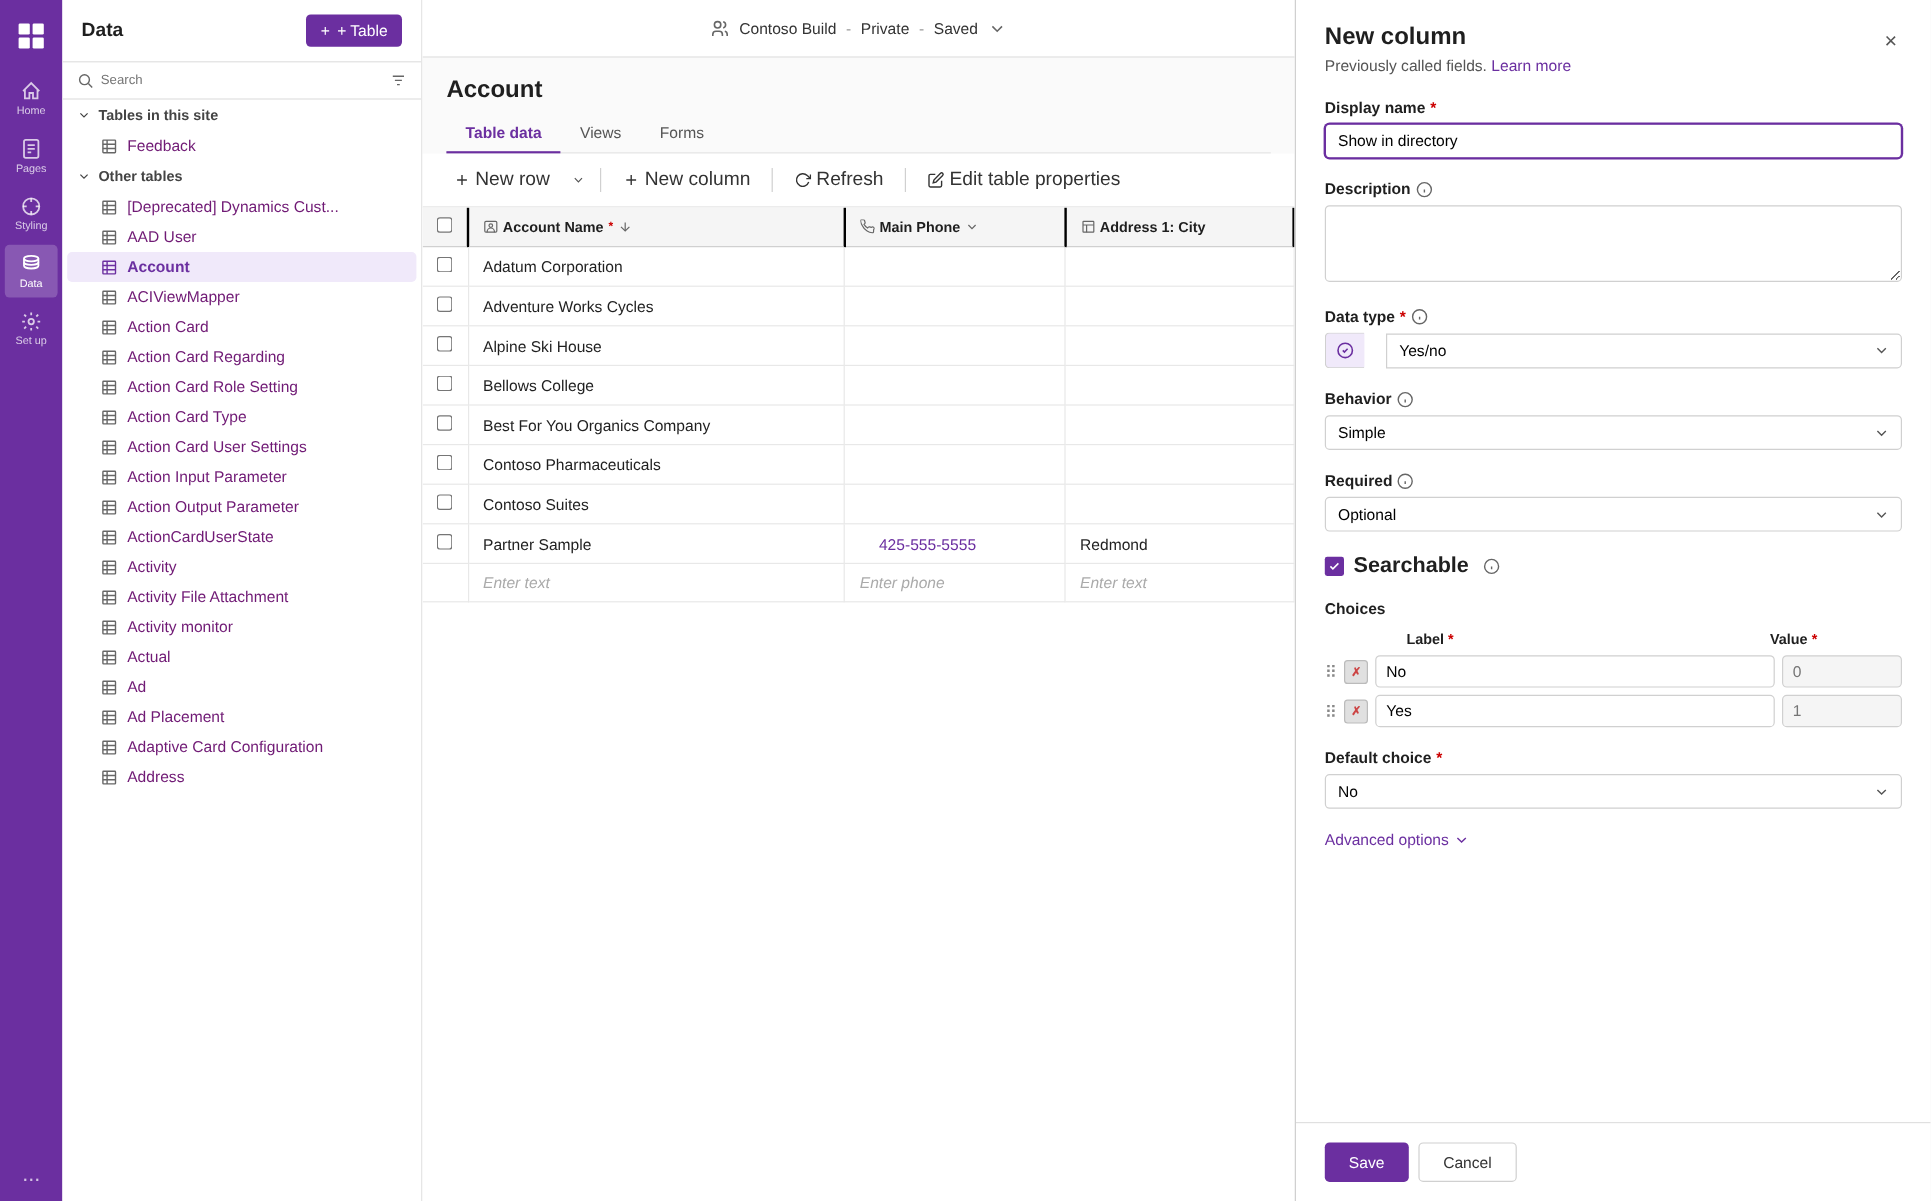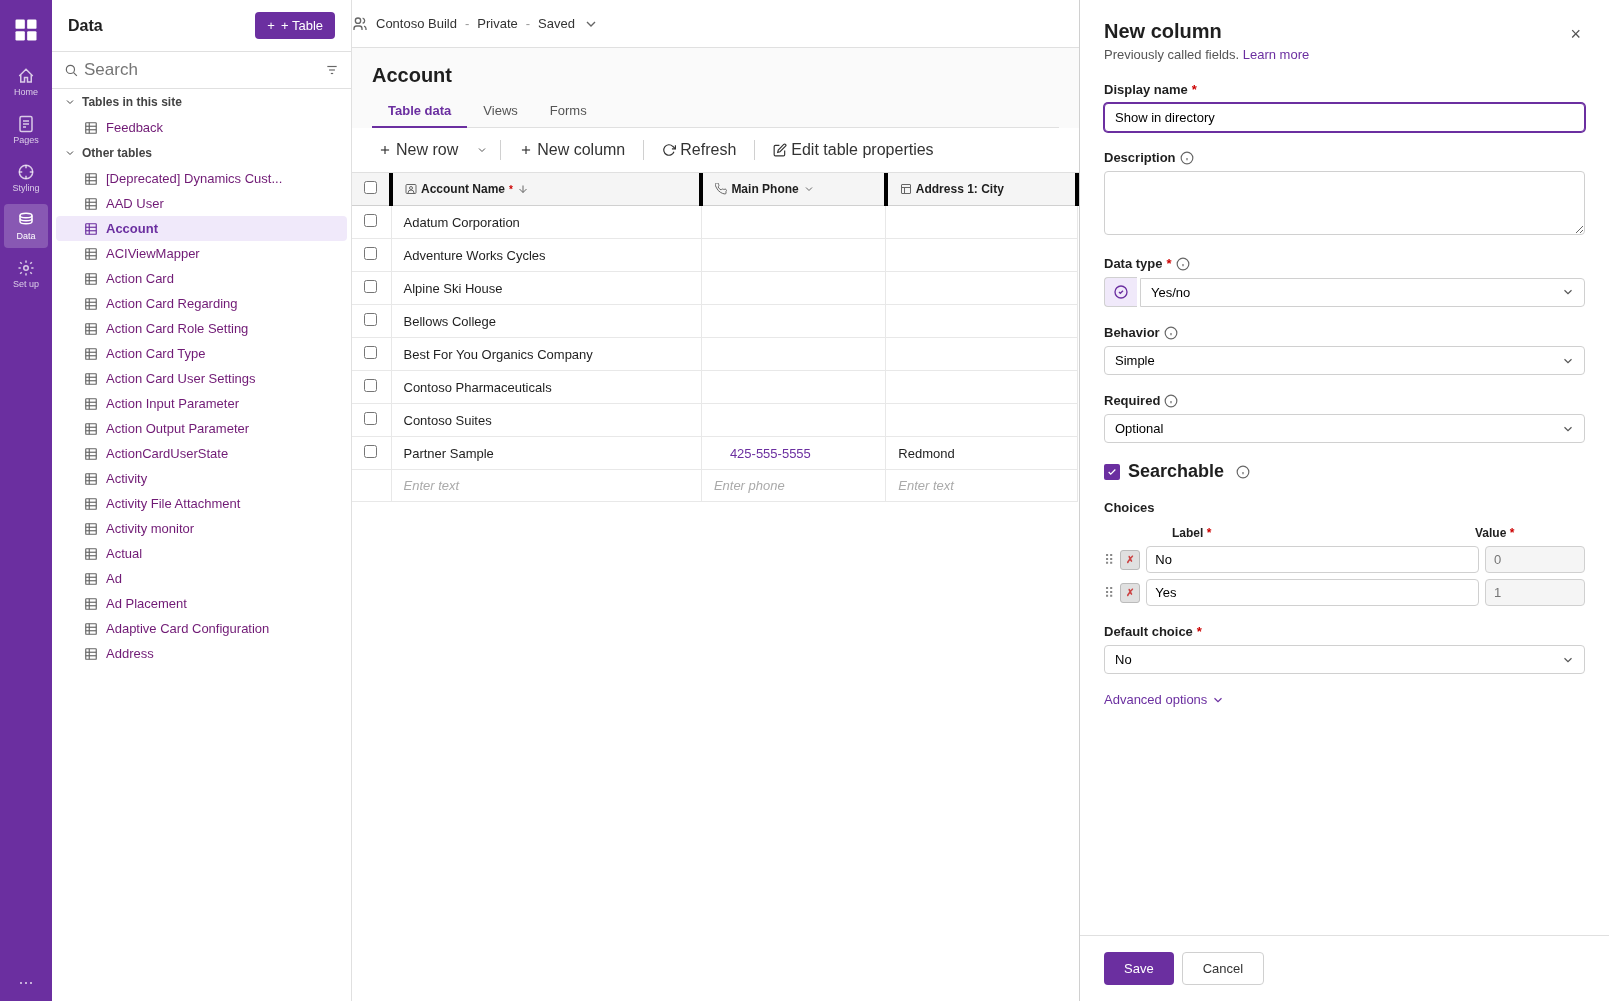"Contoso Build" .top-bar { justify-content: none -> center }
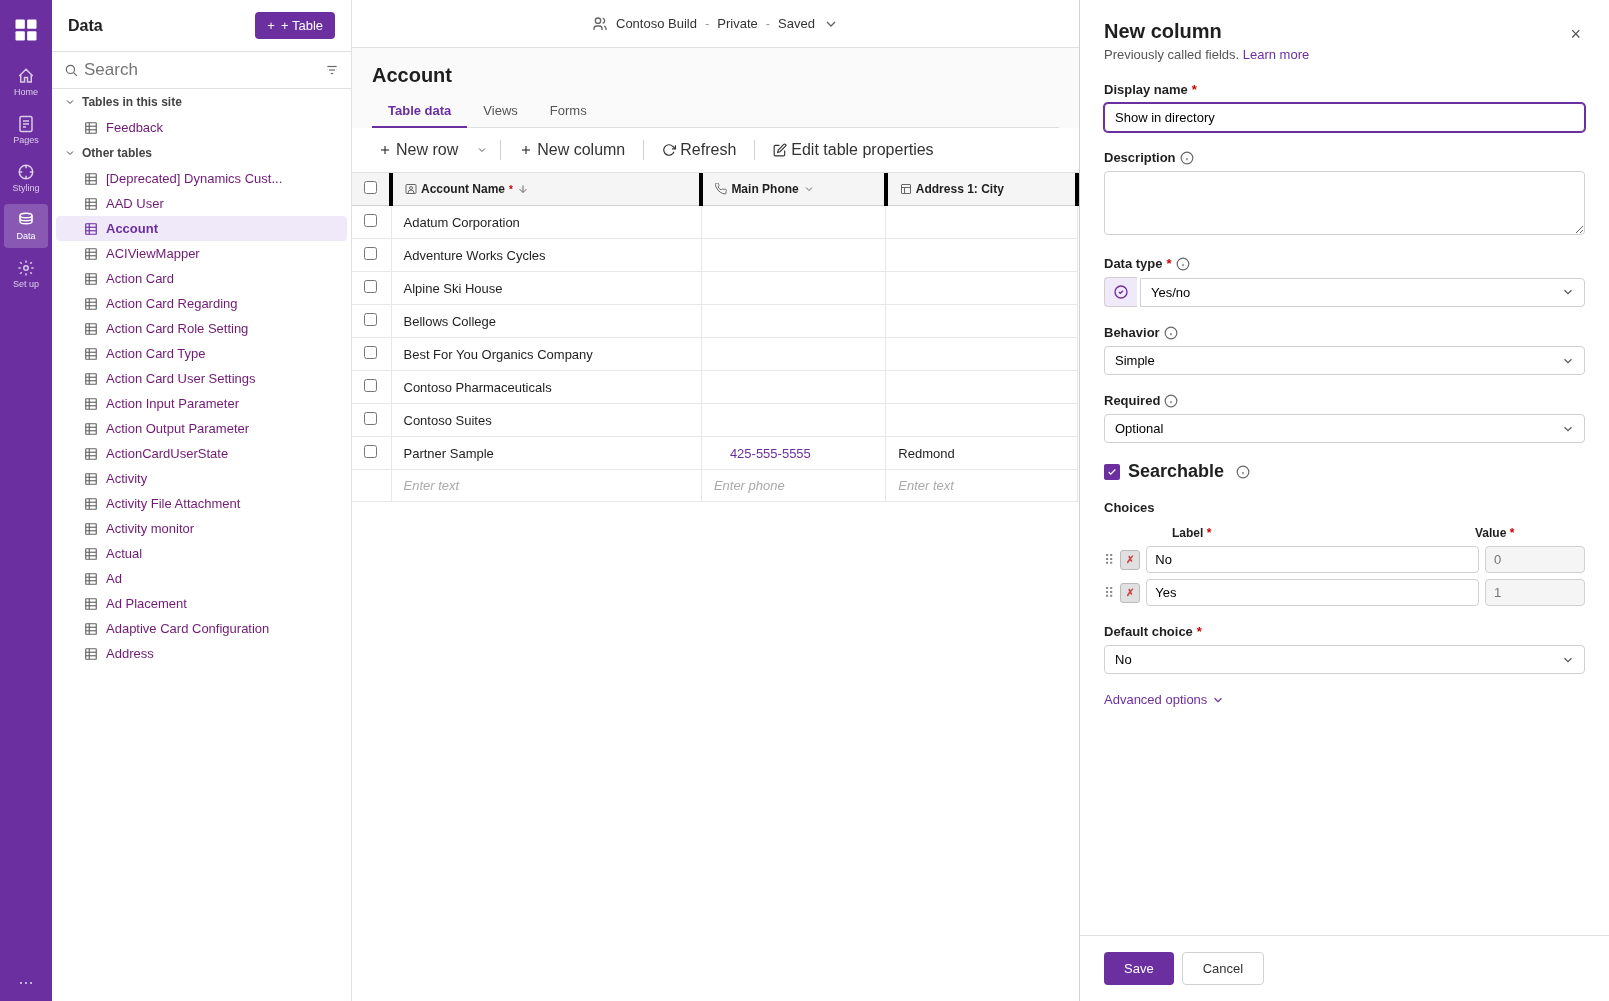"Search" .sidebar-search input { font-size: 17px -> 11px }
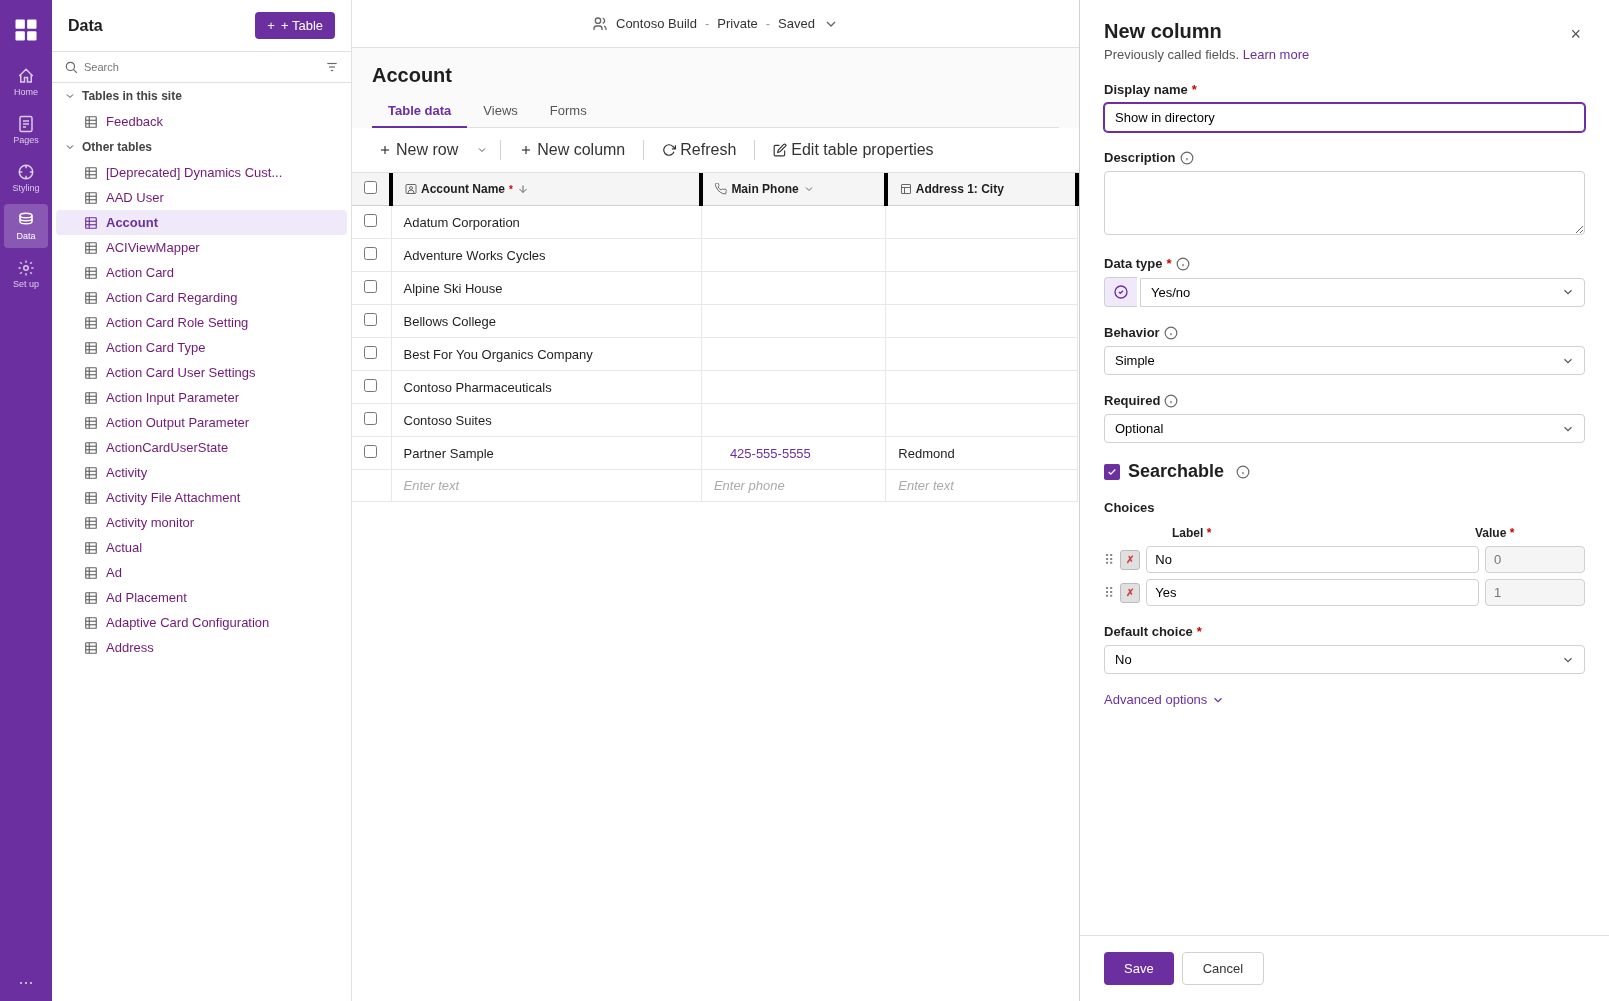"Account Name" .data-table th { border-right: 4px solid #000000 -> 2px solid #000000 }
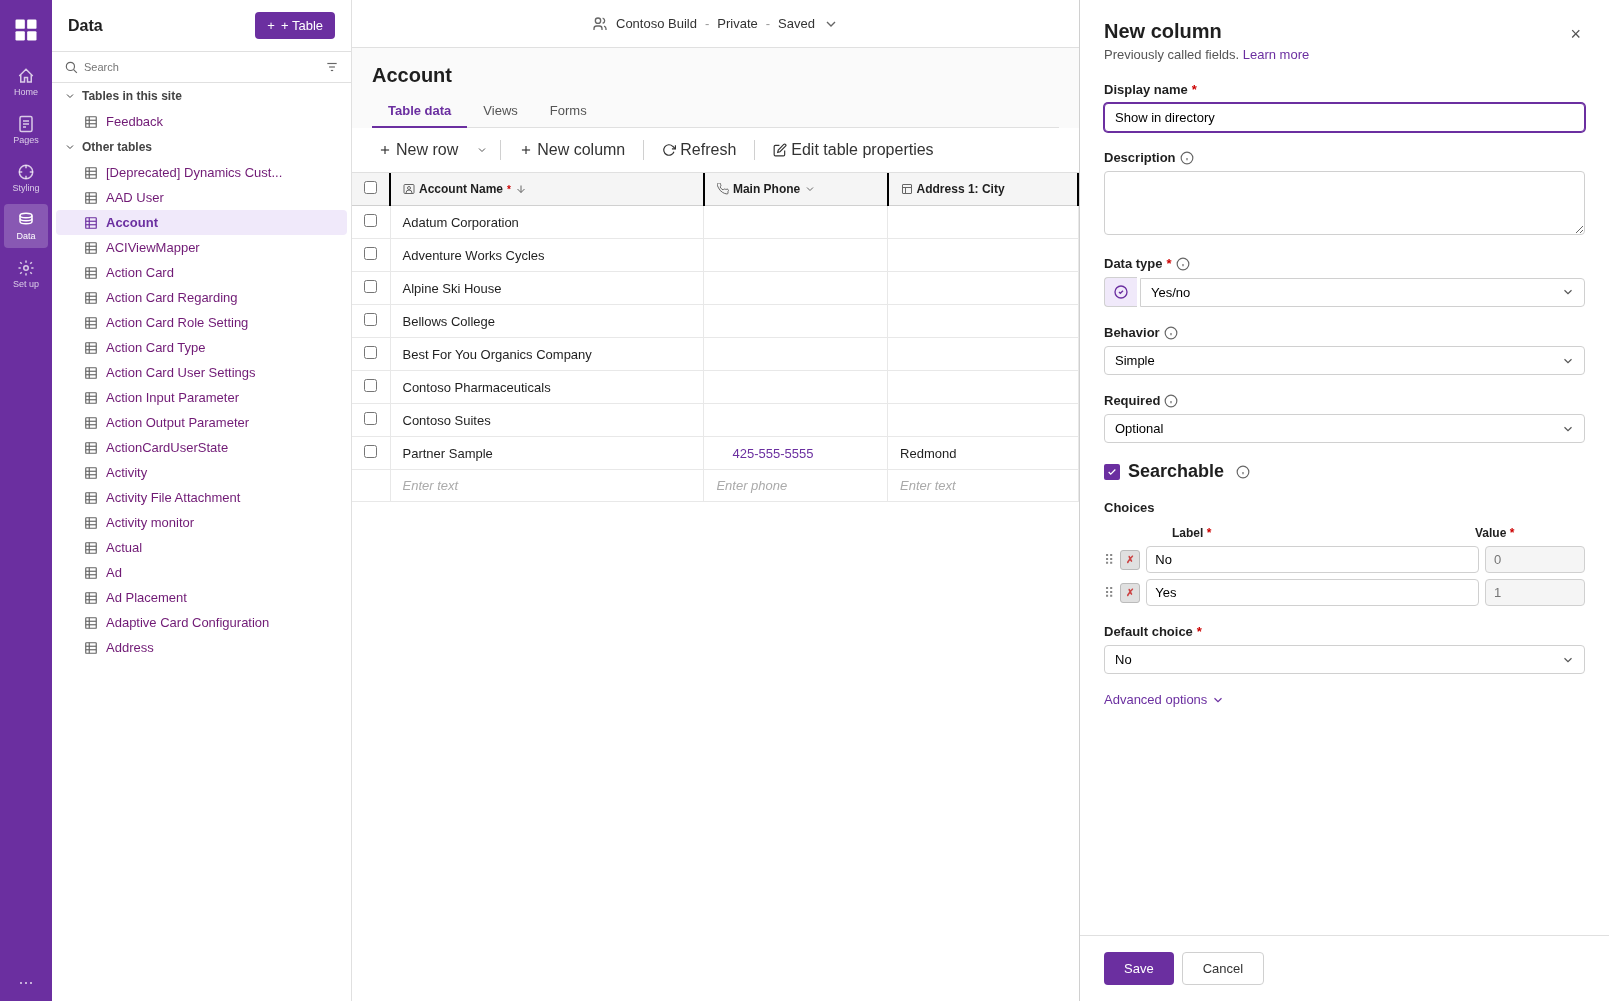"Yes/no" .data-type-select-wrapper { gap: 3px -> 18px }
